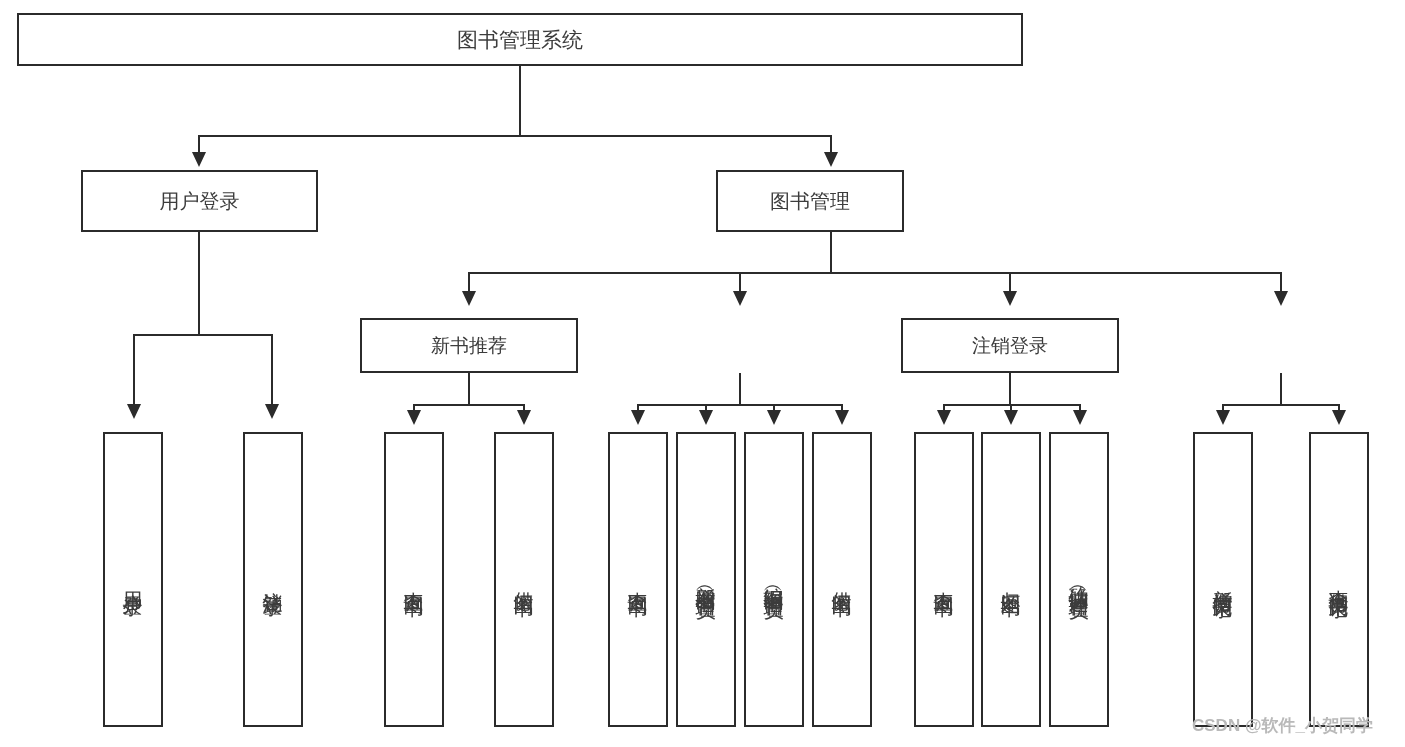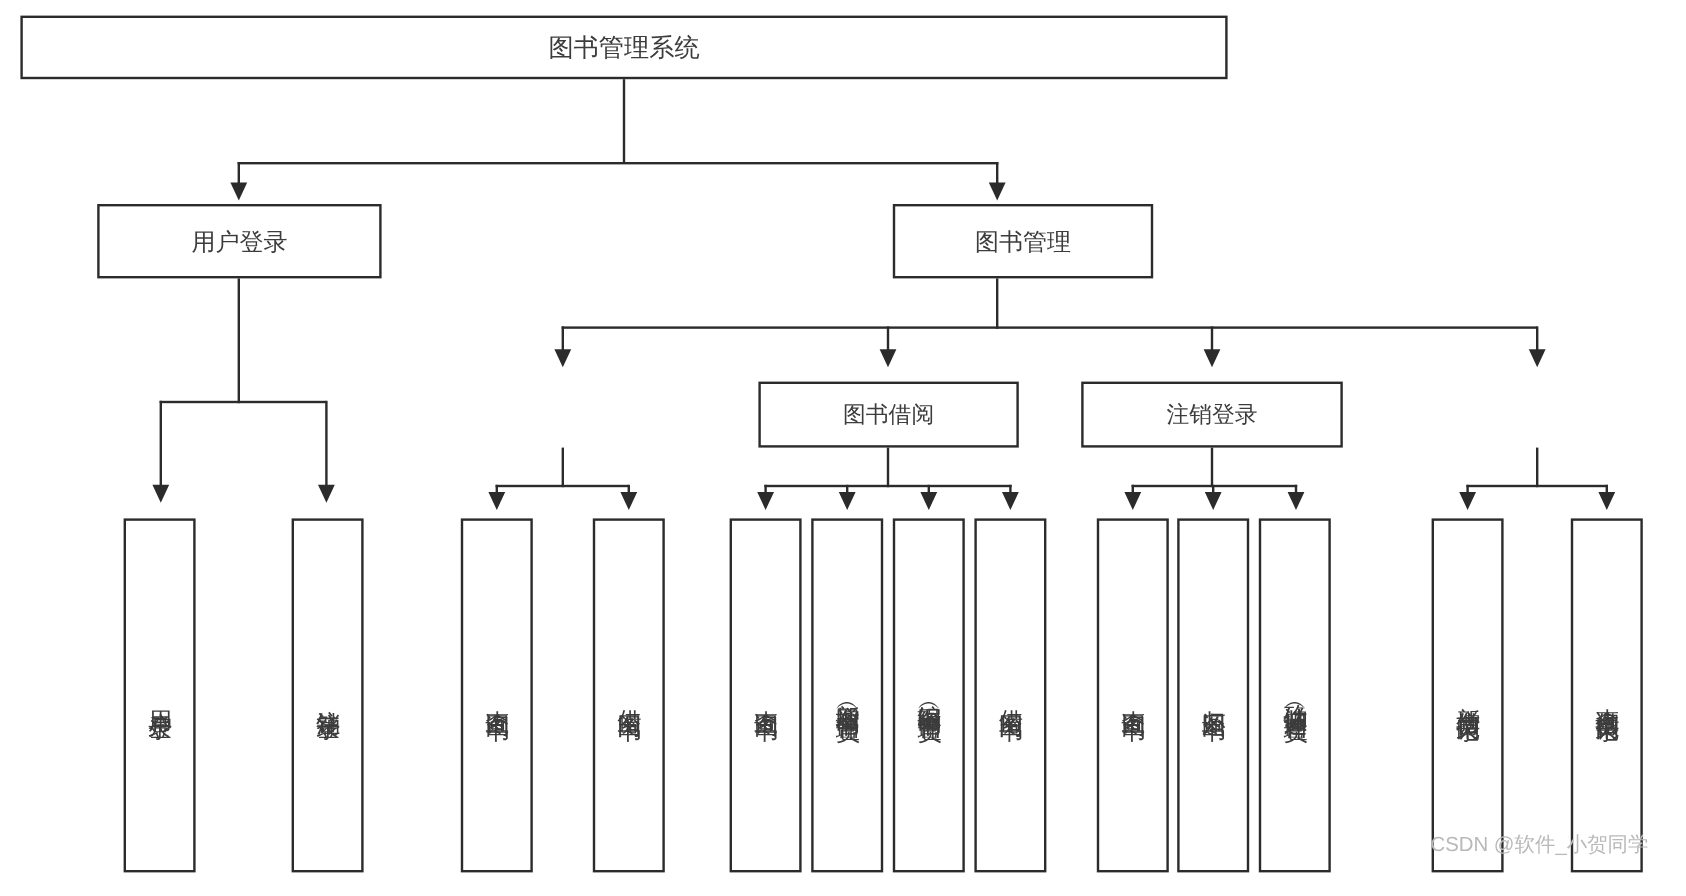"图书管理" div.node { left: 744px -> 716px; width: 217px -> 188px }
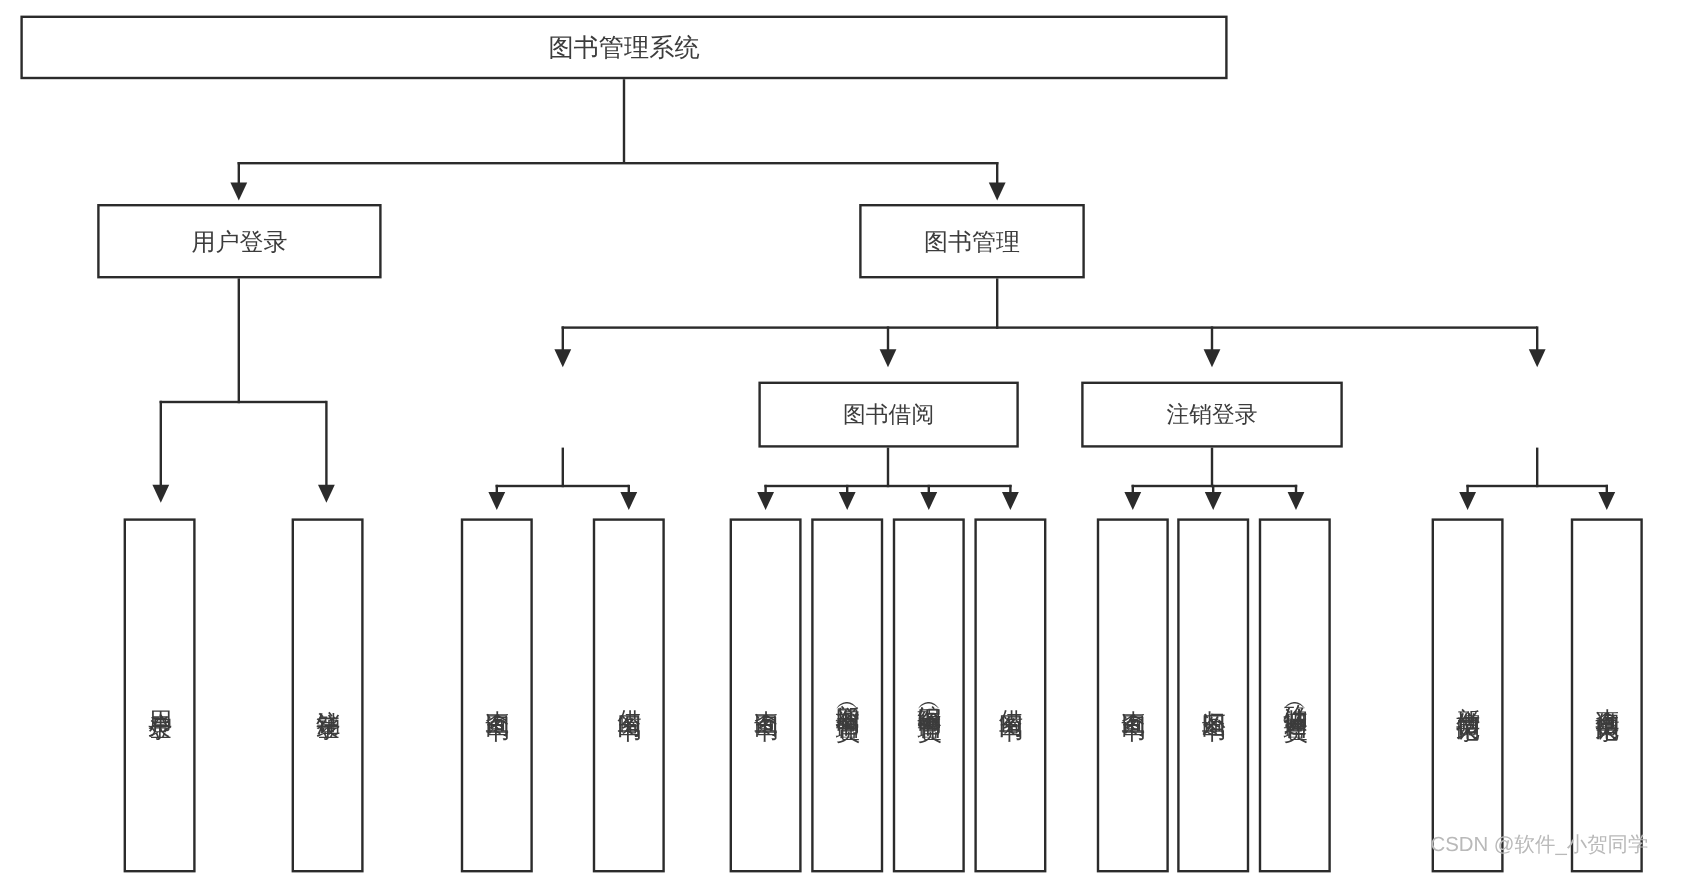"新书推荐" div.node { html: none -> <div> <span>新书推荐</span> </div> }
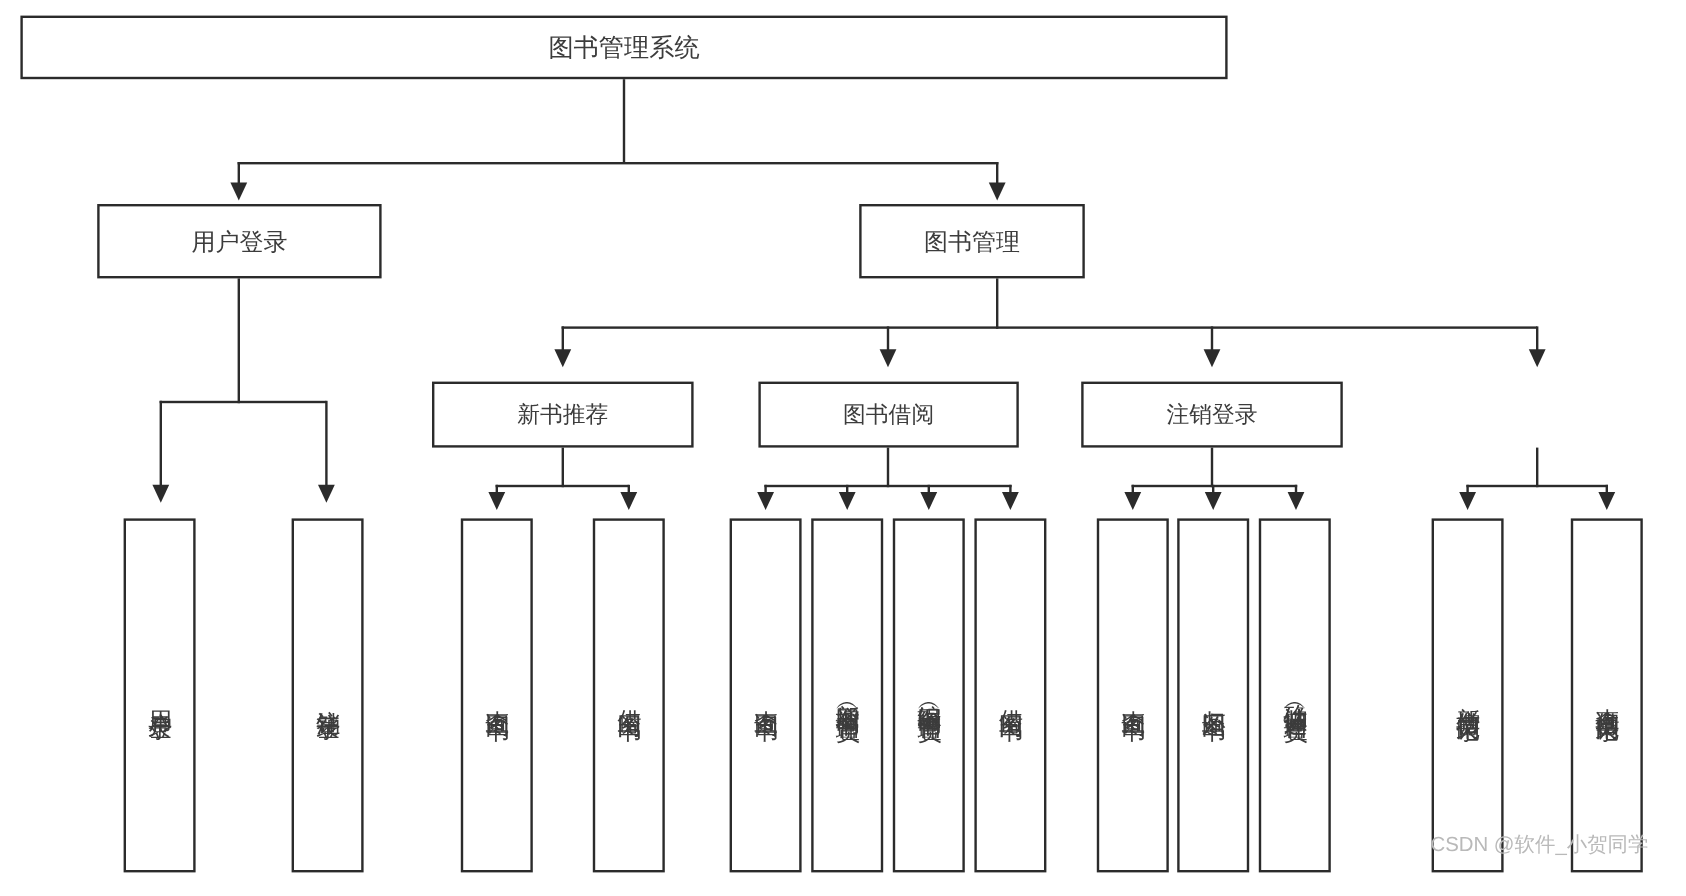"图书借阅" div.node { html: <div> <span>图书借阅</span> </div> -> none }
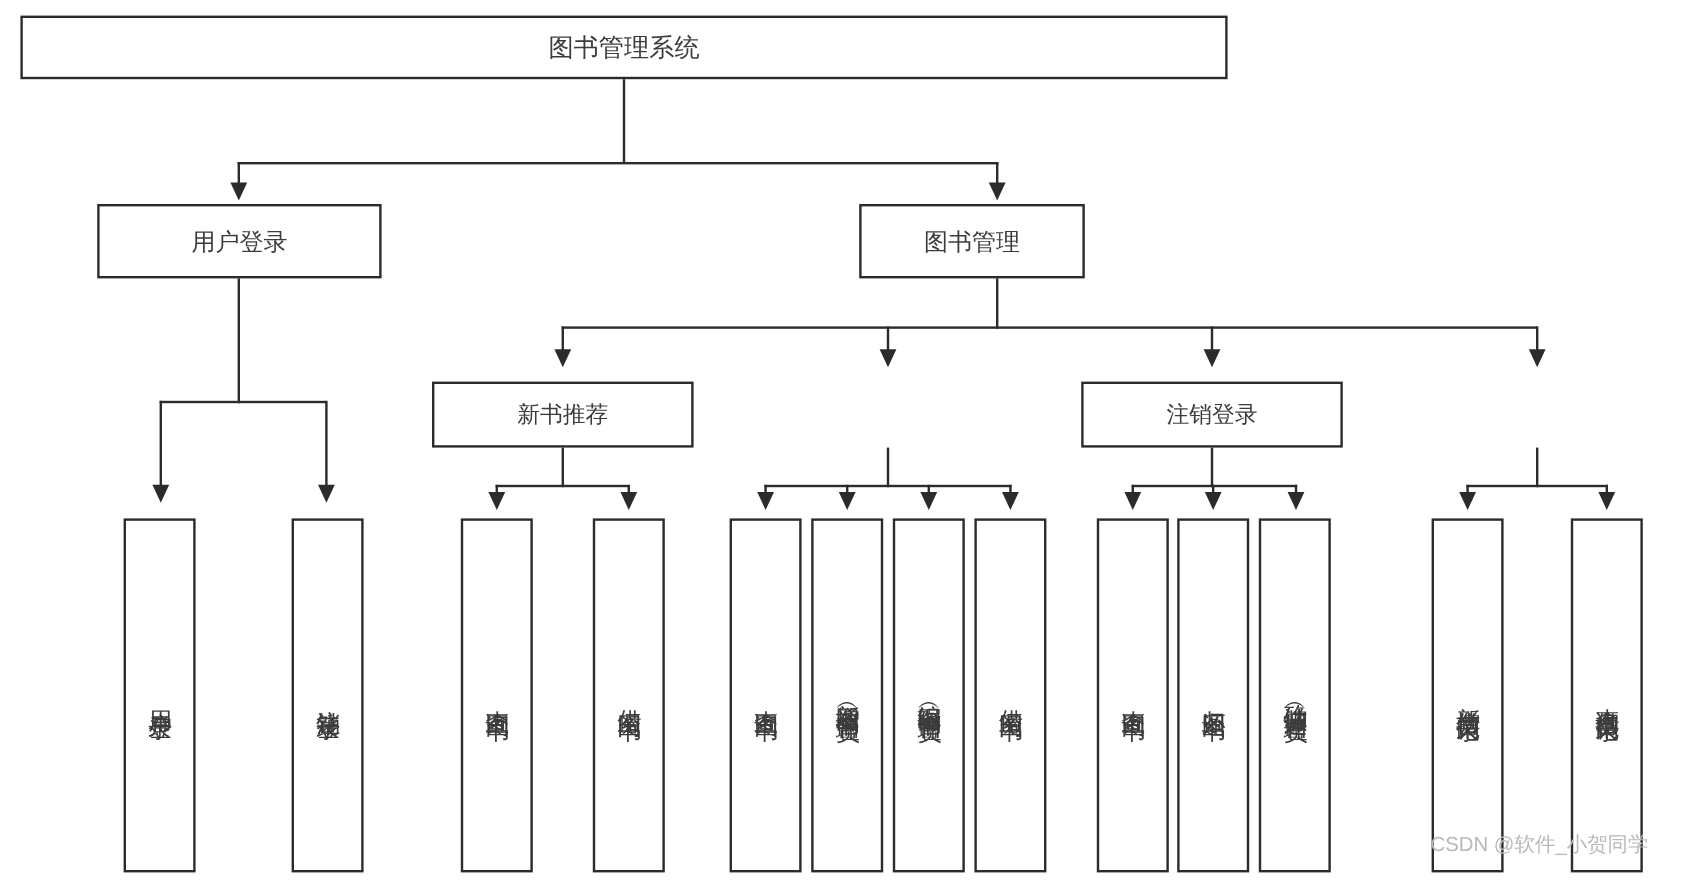"CSDN @软件_小贺同学" div.watermark { font-weight: none -> bold; top: 692px -> 714px }
